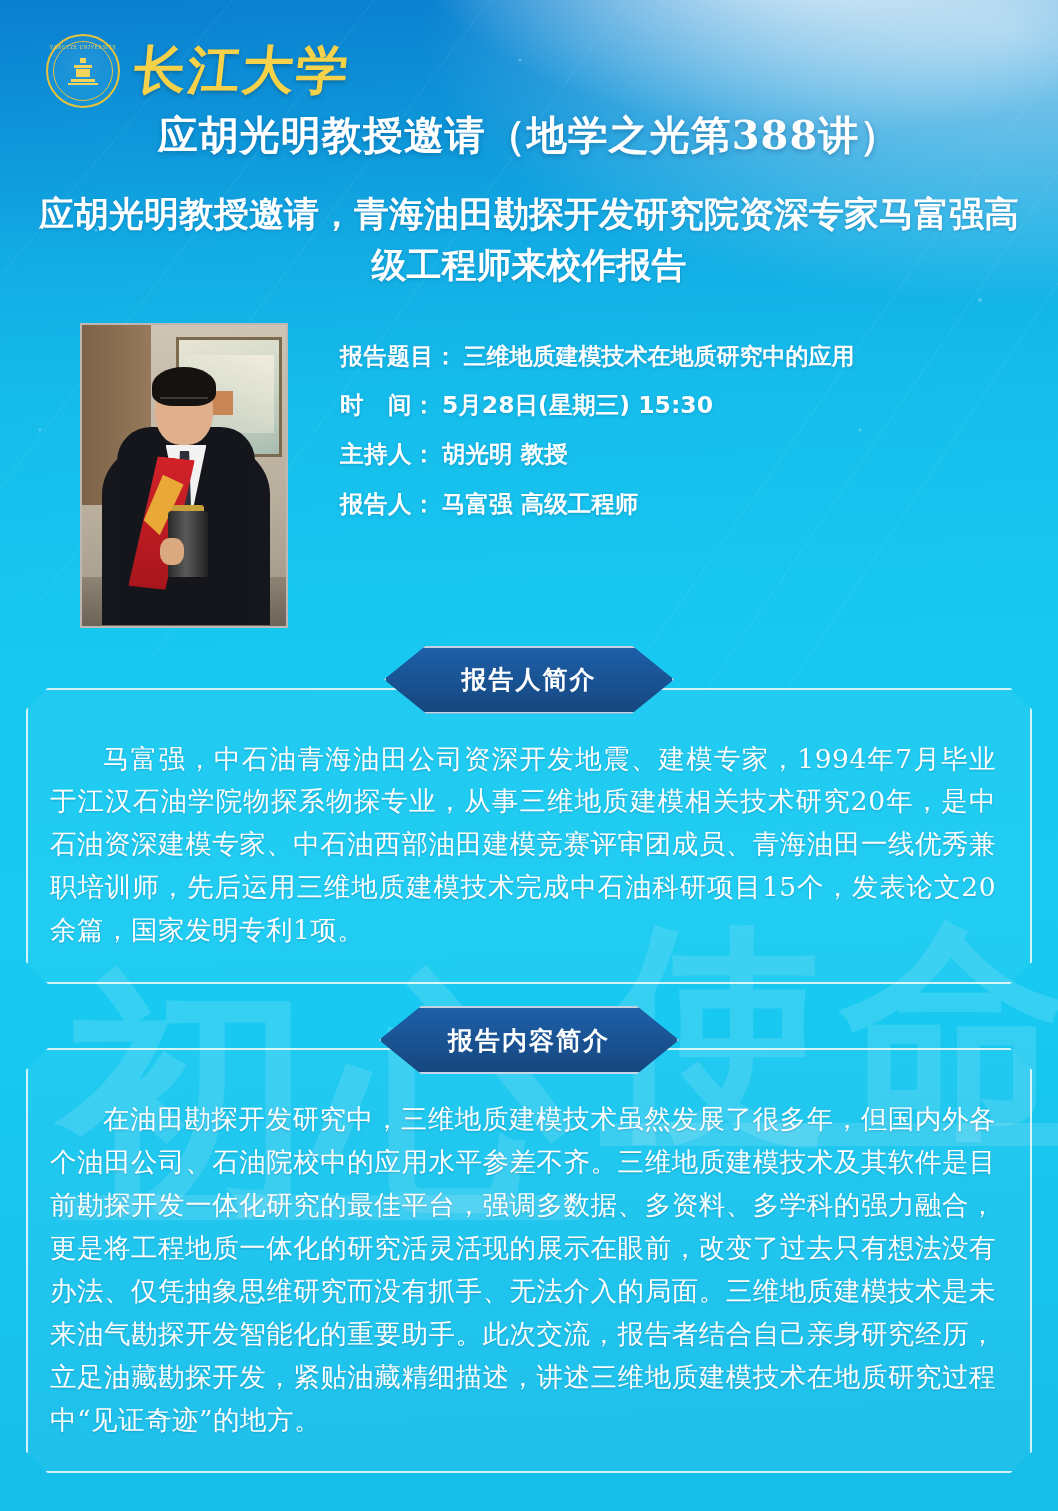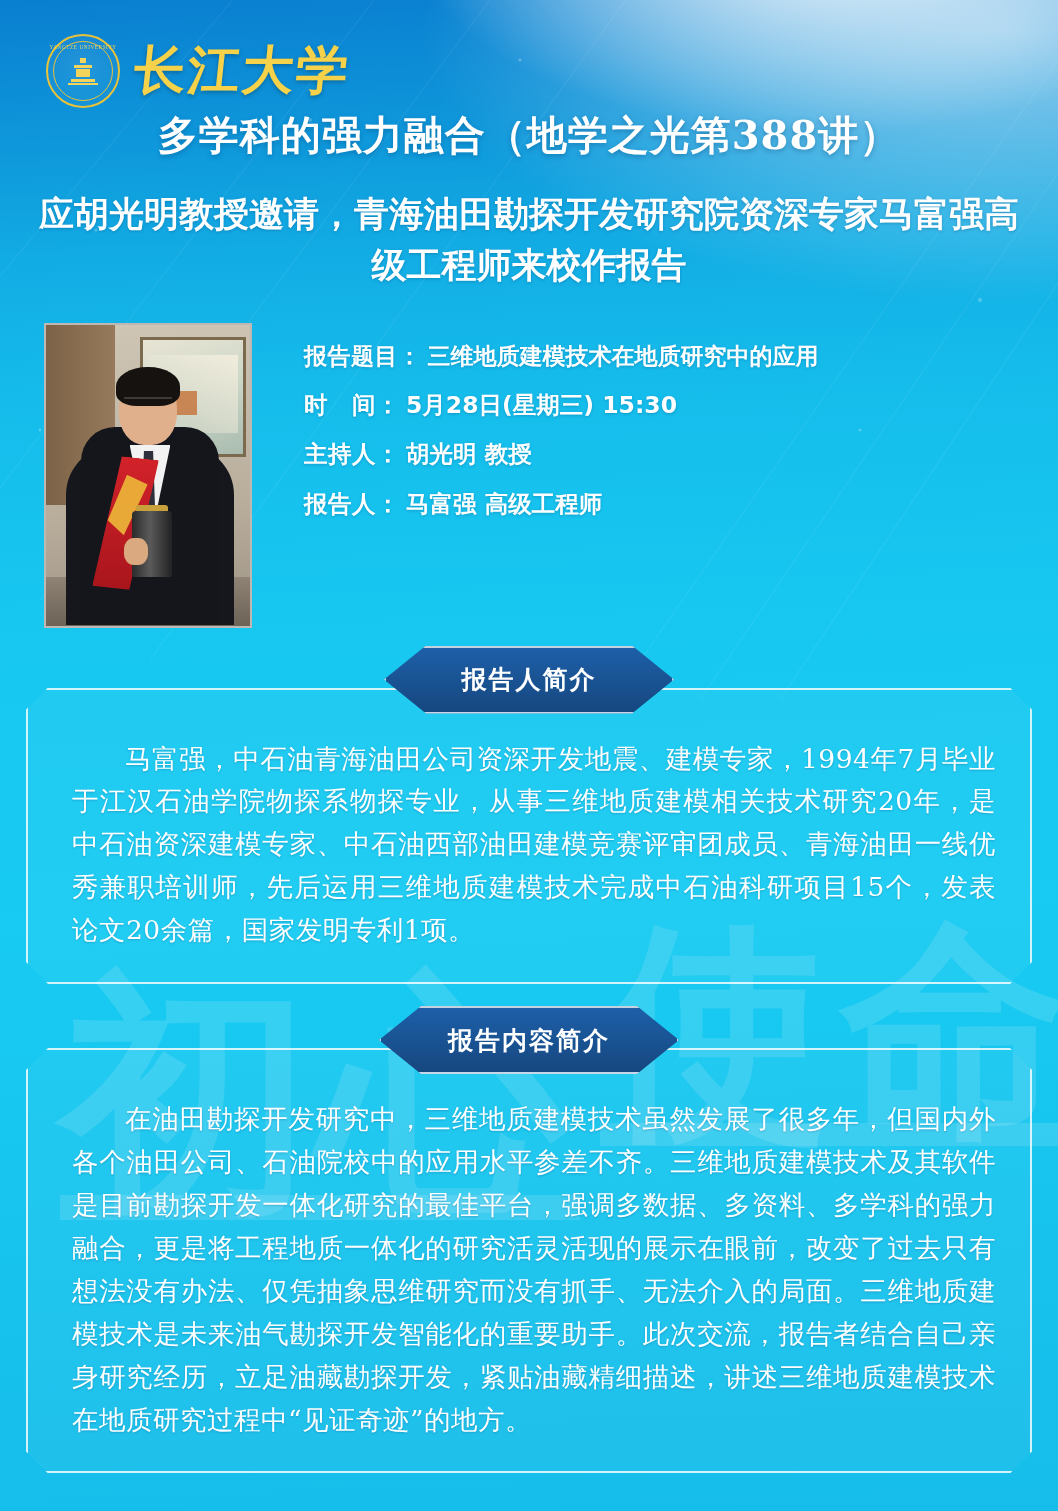"多学科的强力融合（地学之光第388讲）" div.title-main { text: 多学科的强力融合 -> 应胡光明教授邀请 }
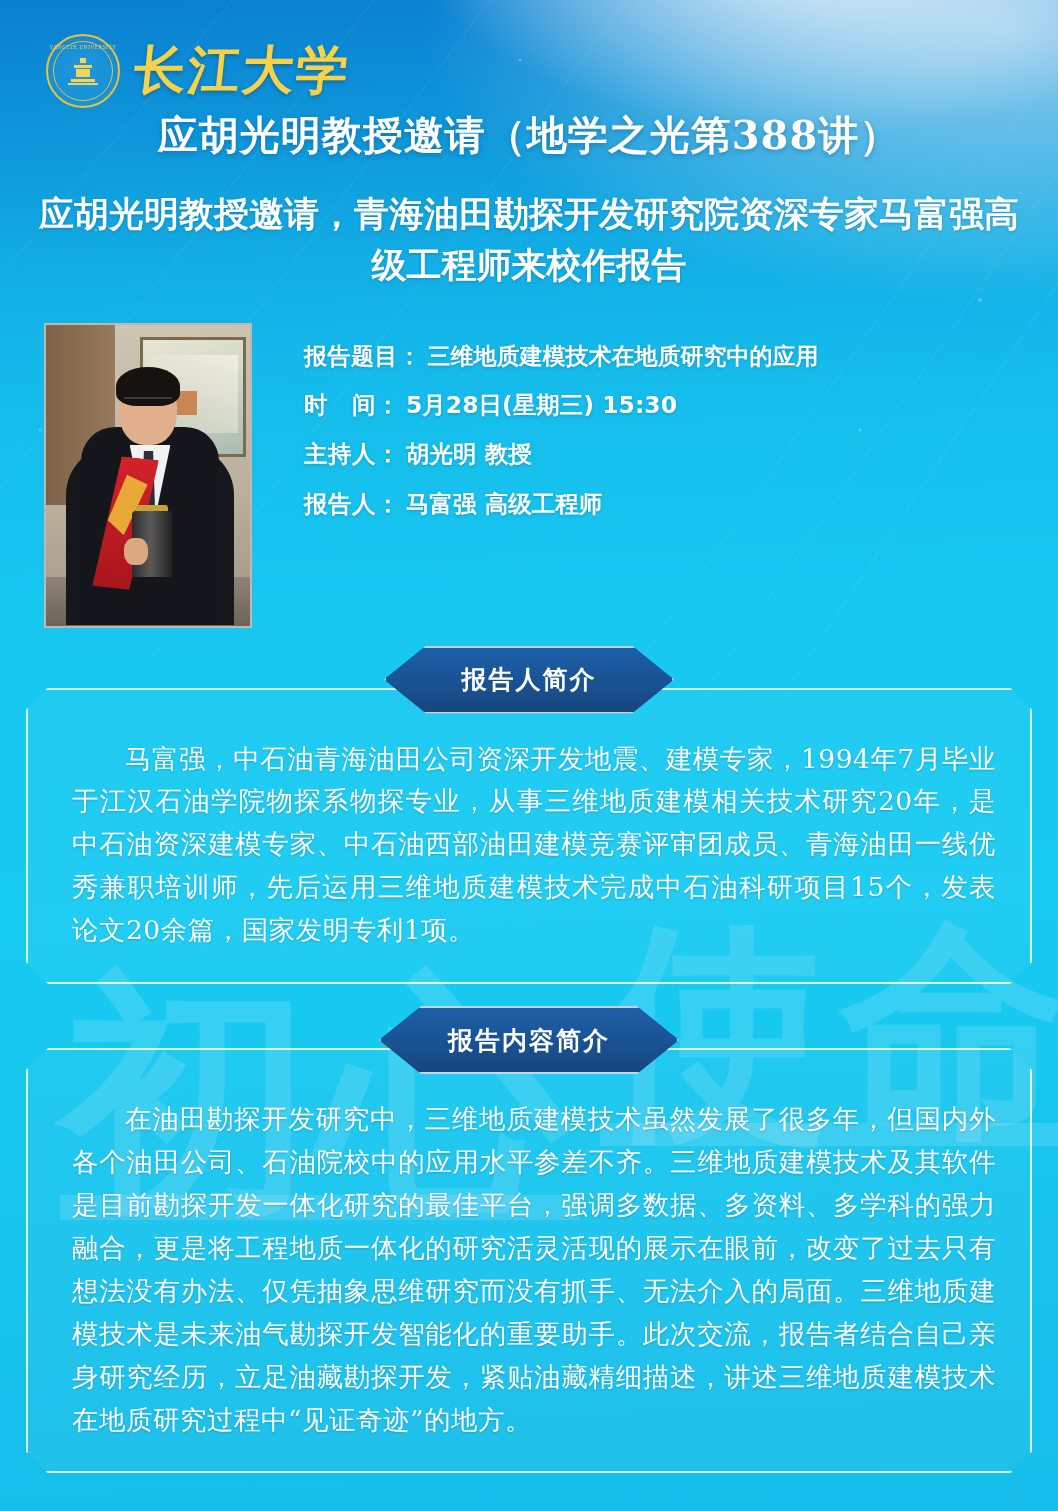"报告题目：" .speaker-block { padding-left: 44px -> 80px }
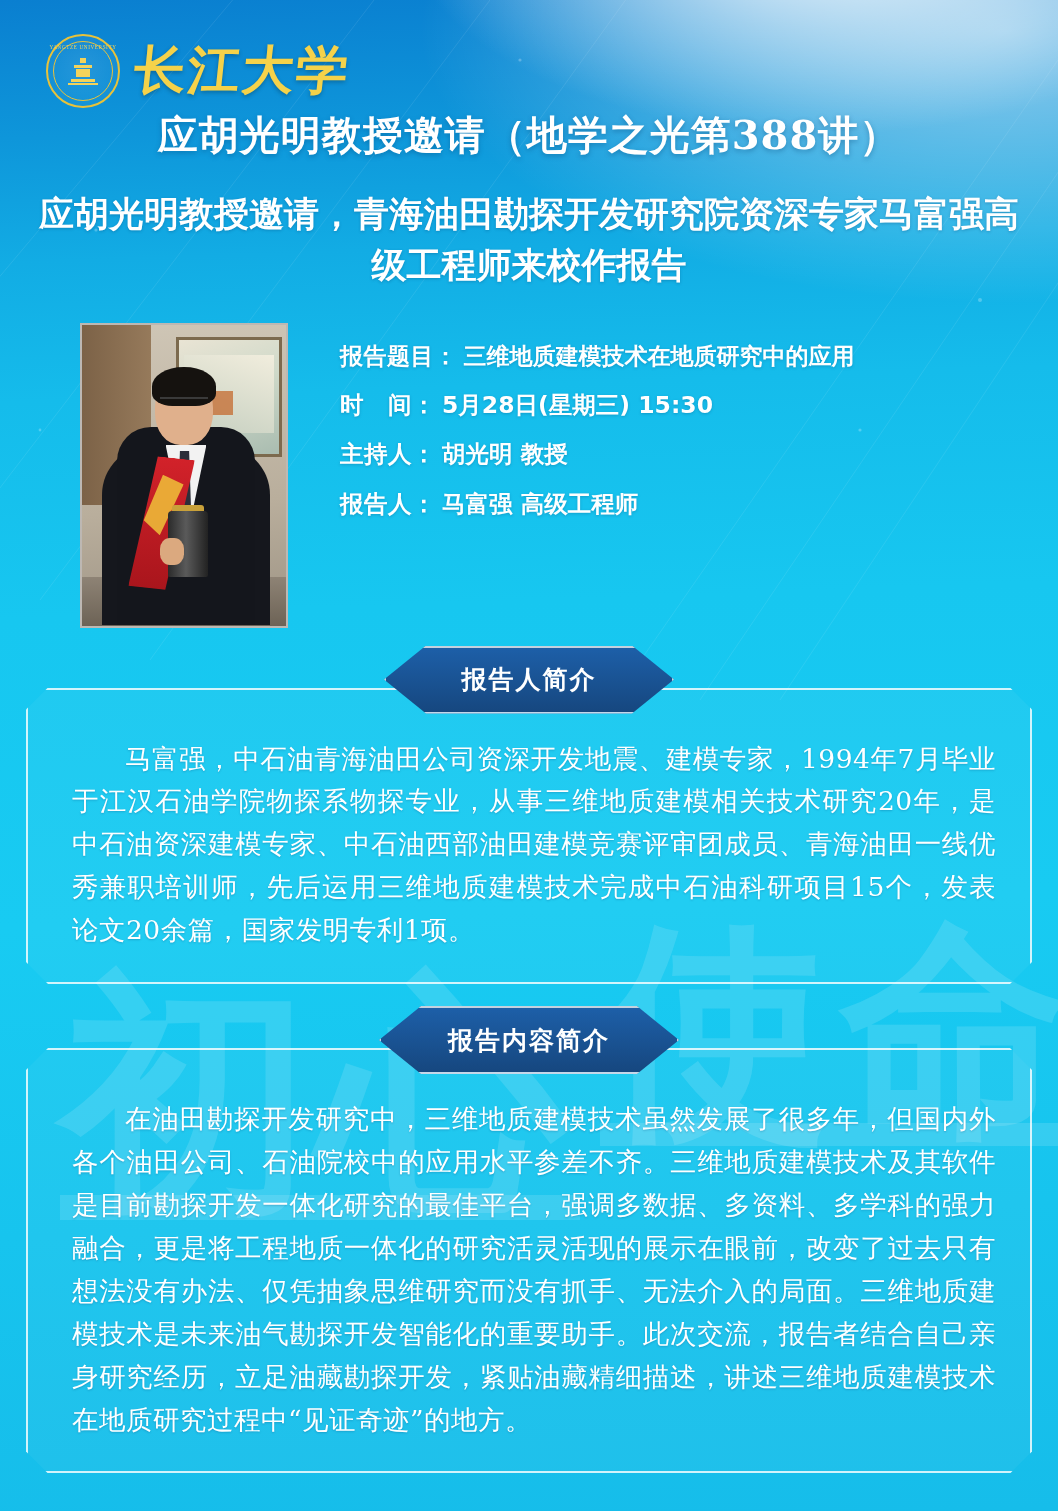"马富强，中石油青海油田公司资深开发地震、建模专家，1994年7月毕业于江汉石油学" .panel { padding: 48px 34px 30px 44px -> 48px 34px 30px 22px }
